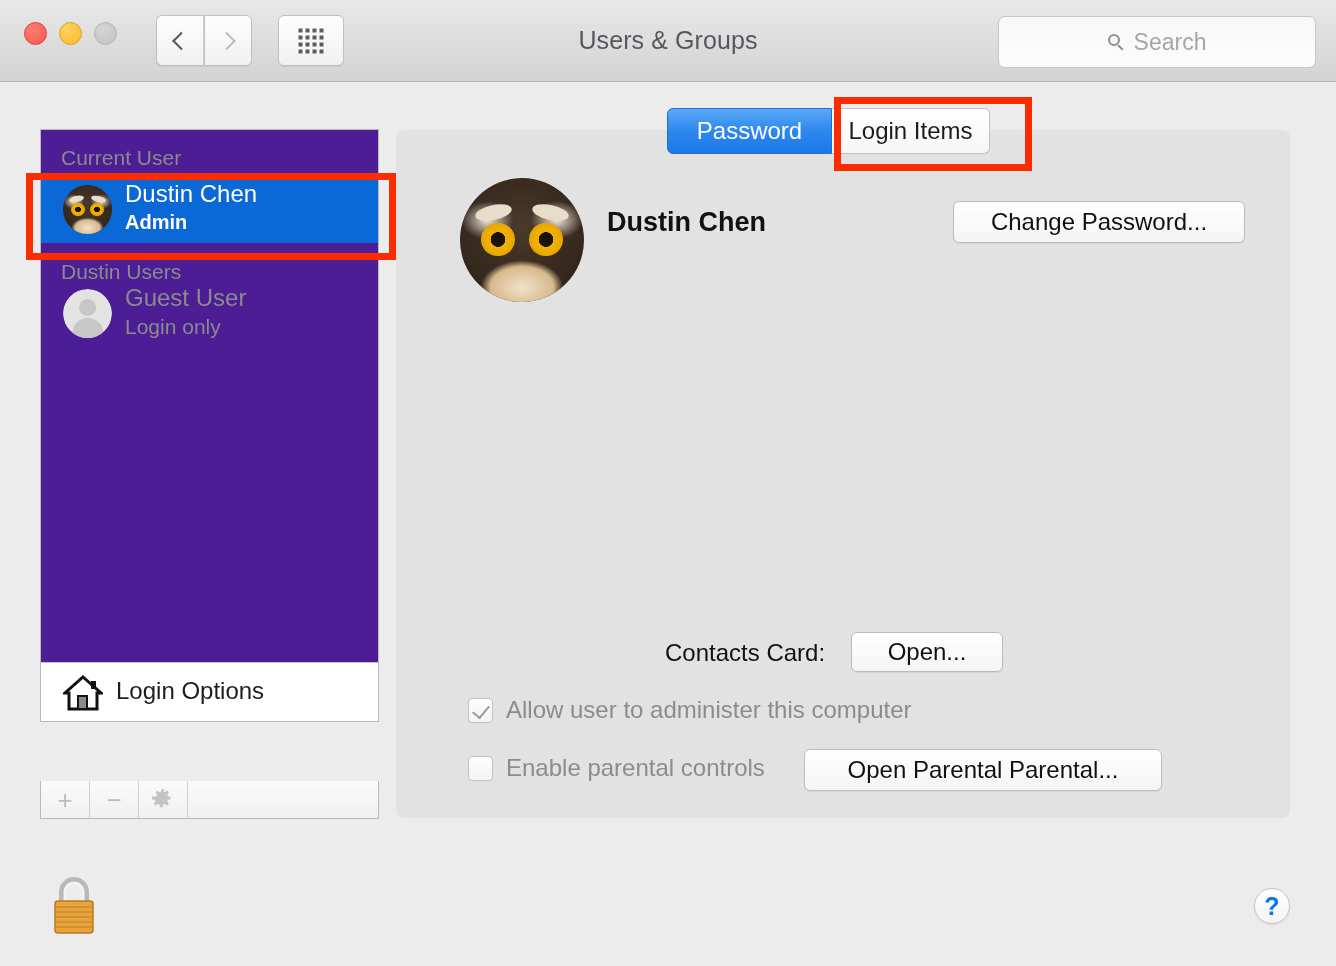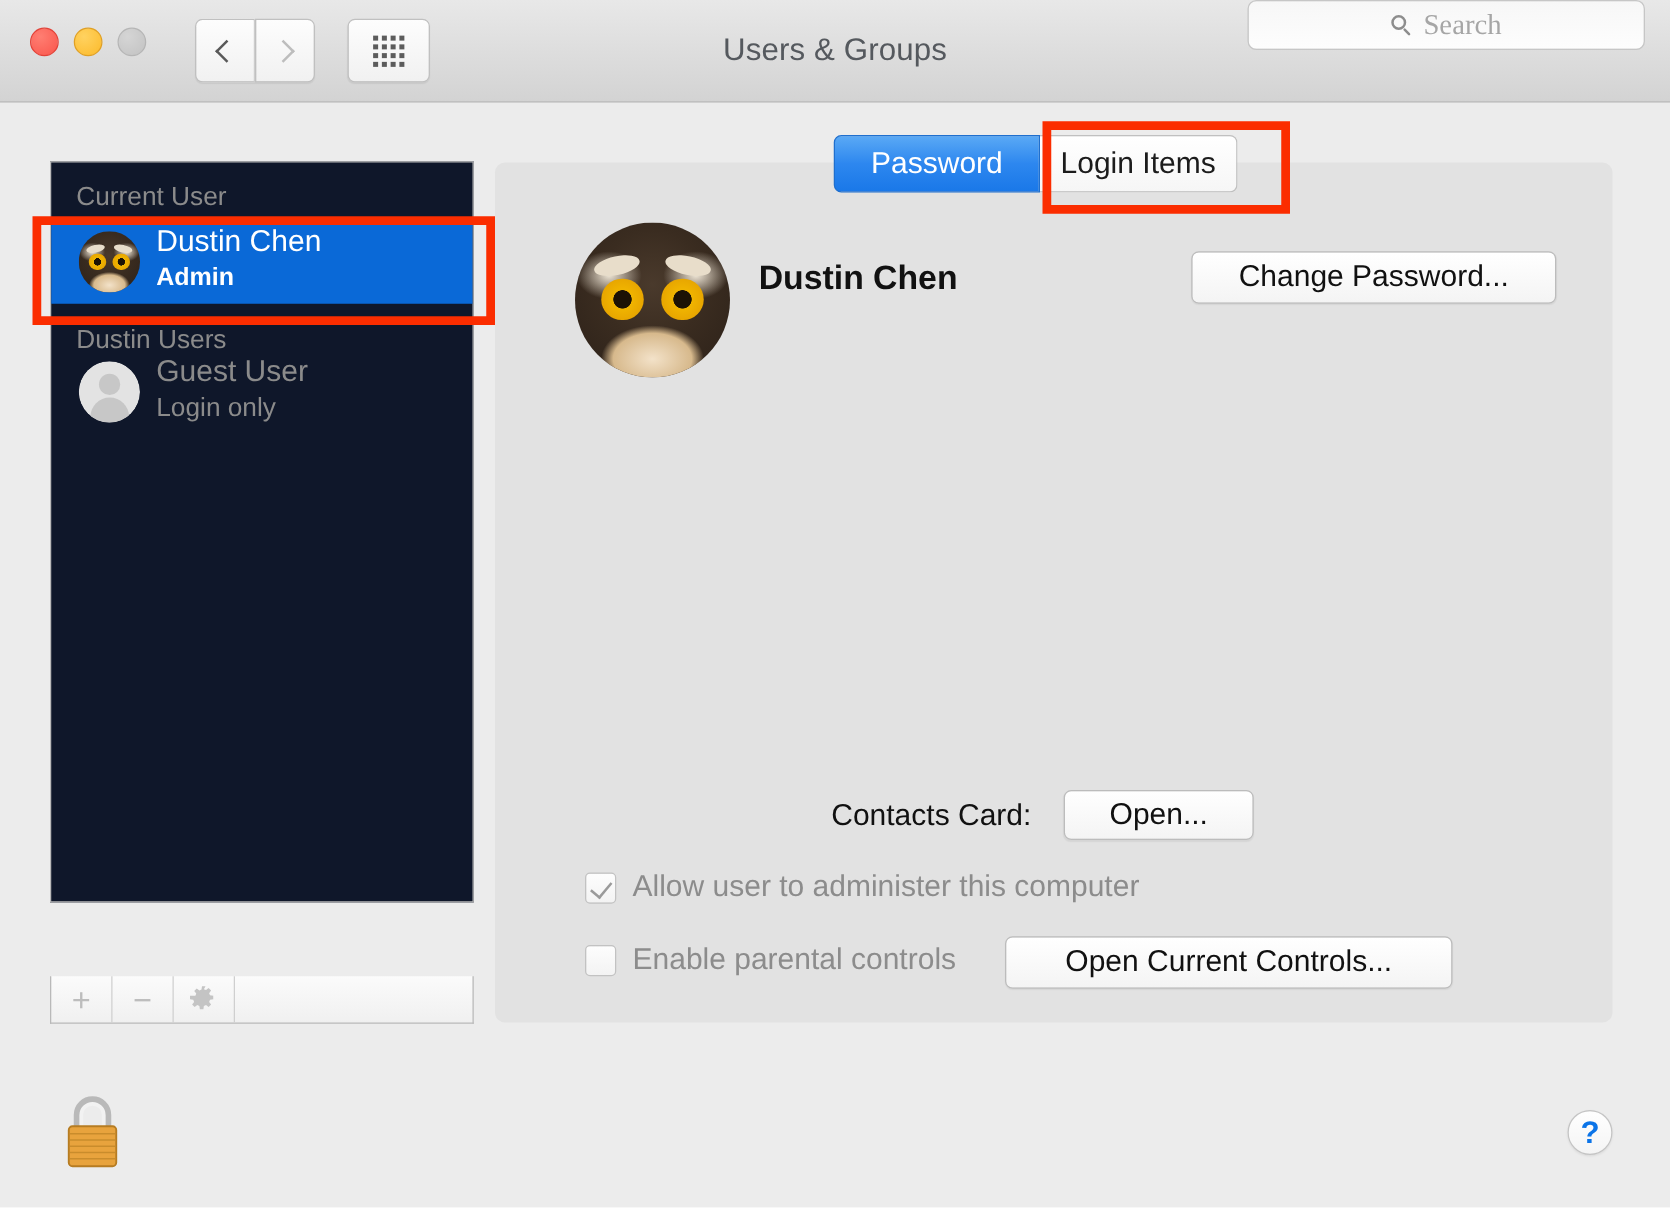"Search" #search-field { font-family: Liberation Serif, serif -> none; height: 40px -> 52px; top: 0 -> 16px }
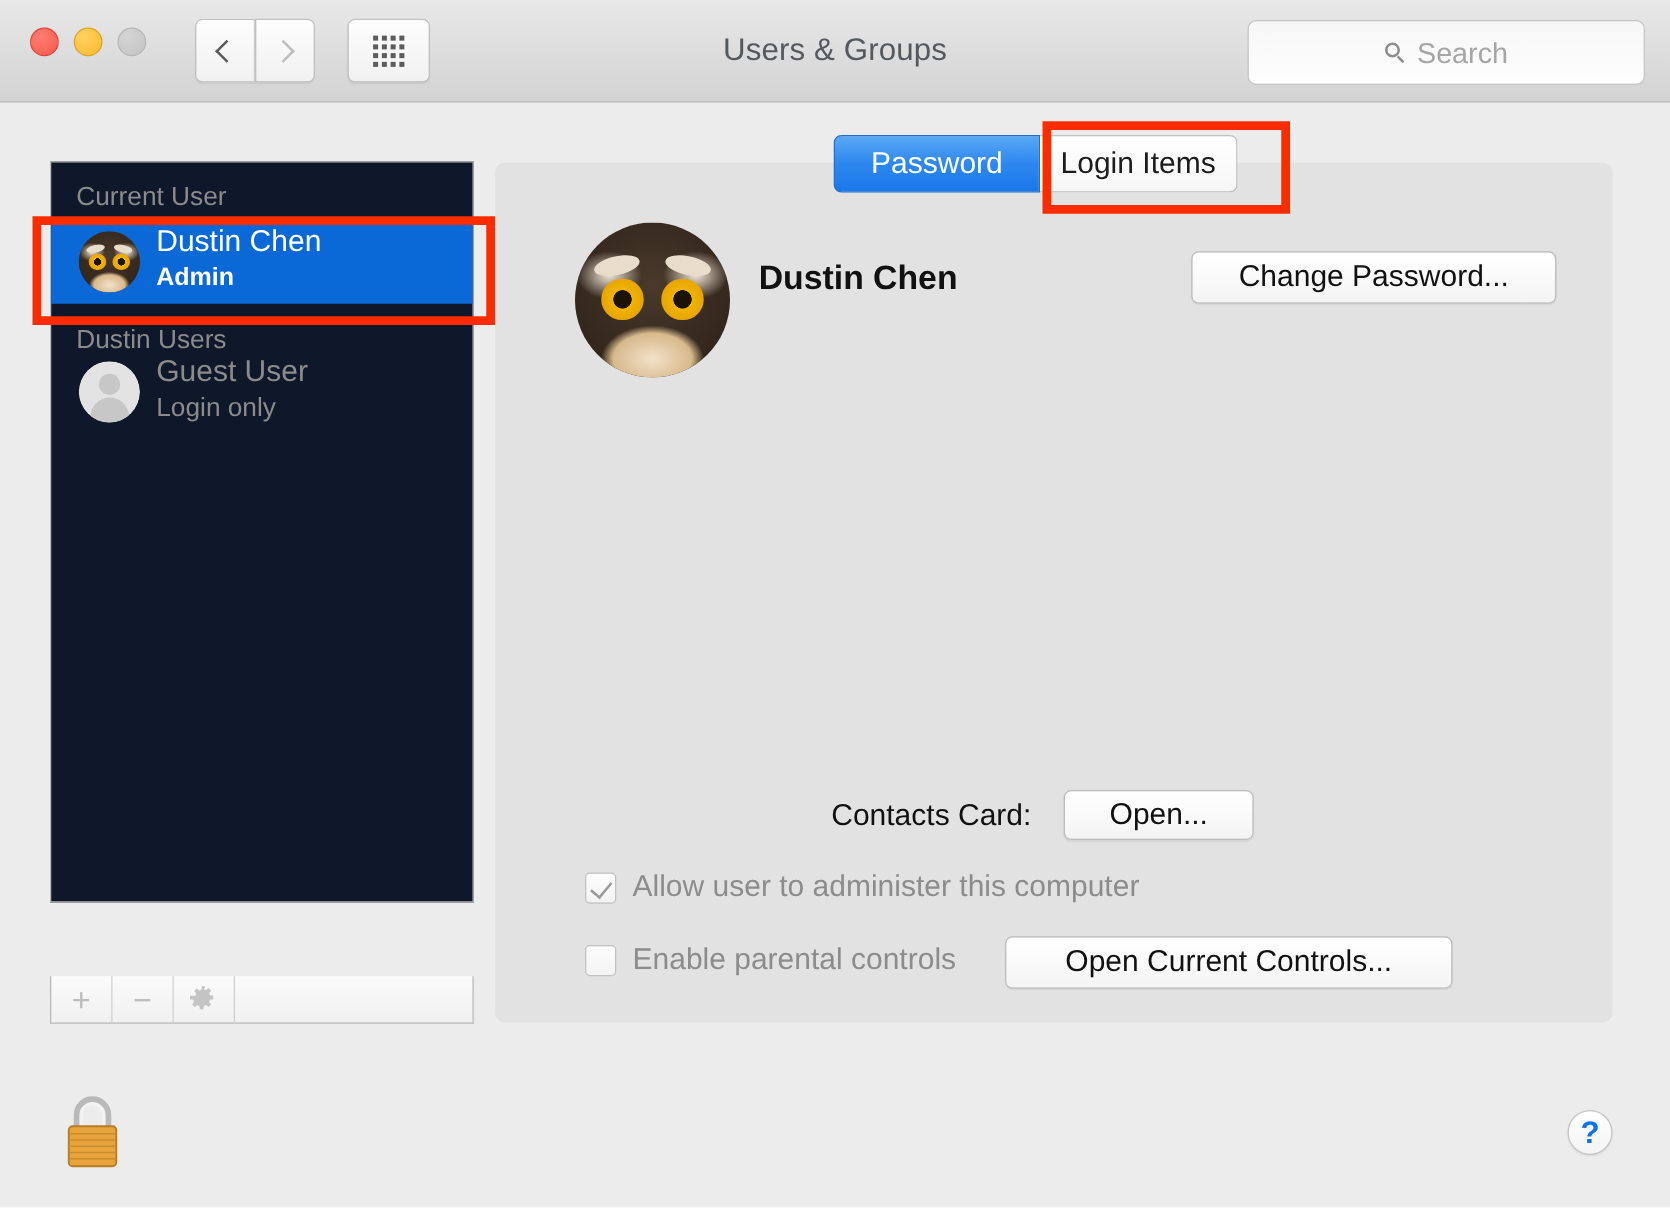"Current User" #sidebar { background: #0f172a -> #4c1d95 }
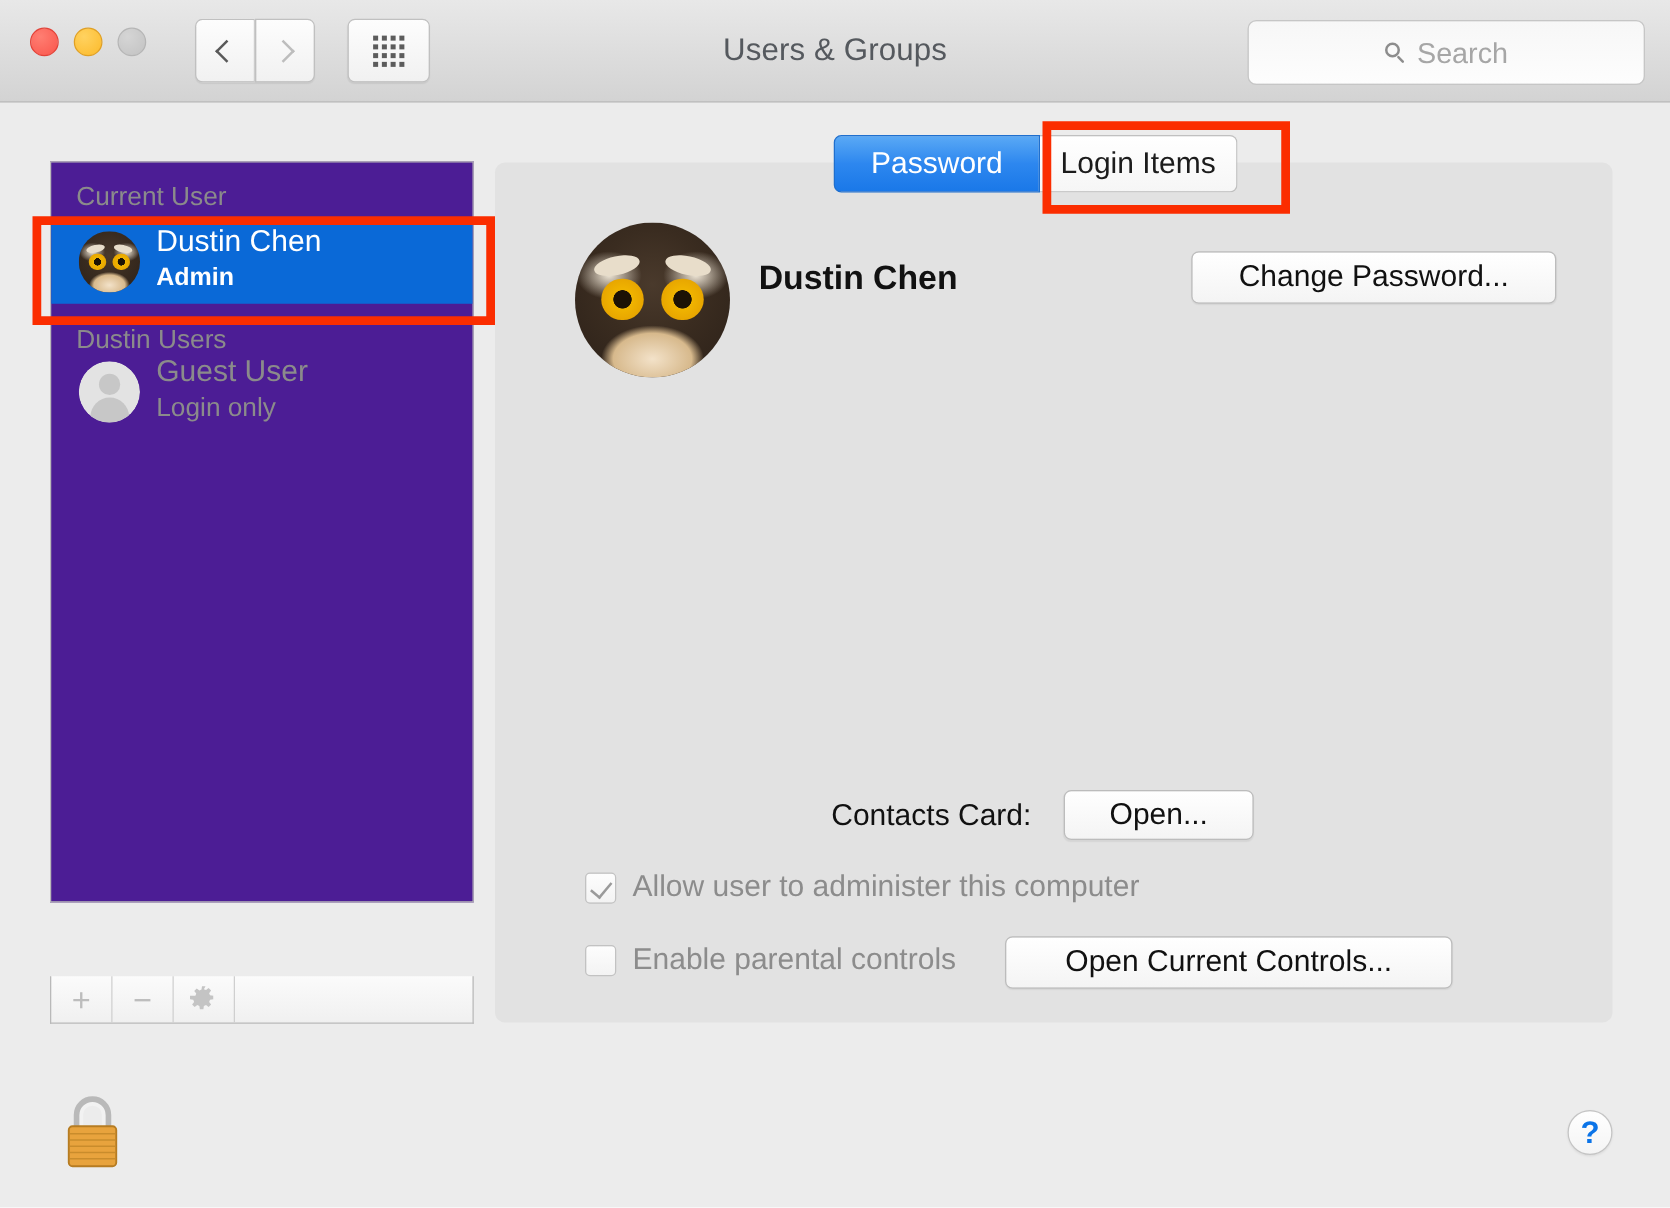"Login Options" div { html: none -> <div> <svg> <path></path> <rect></rect> <rect></rect> </svg> <div>Login Options</div> </div> }
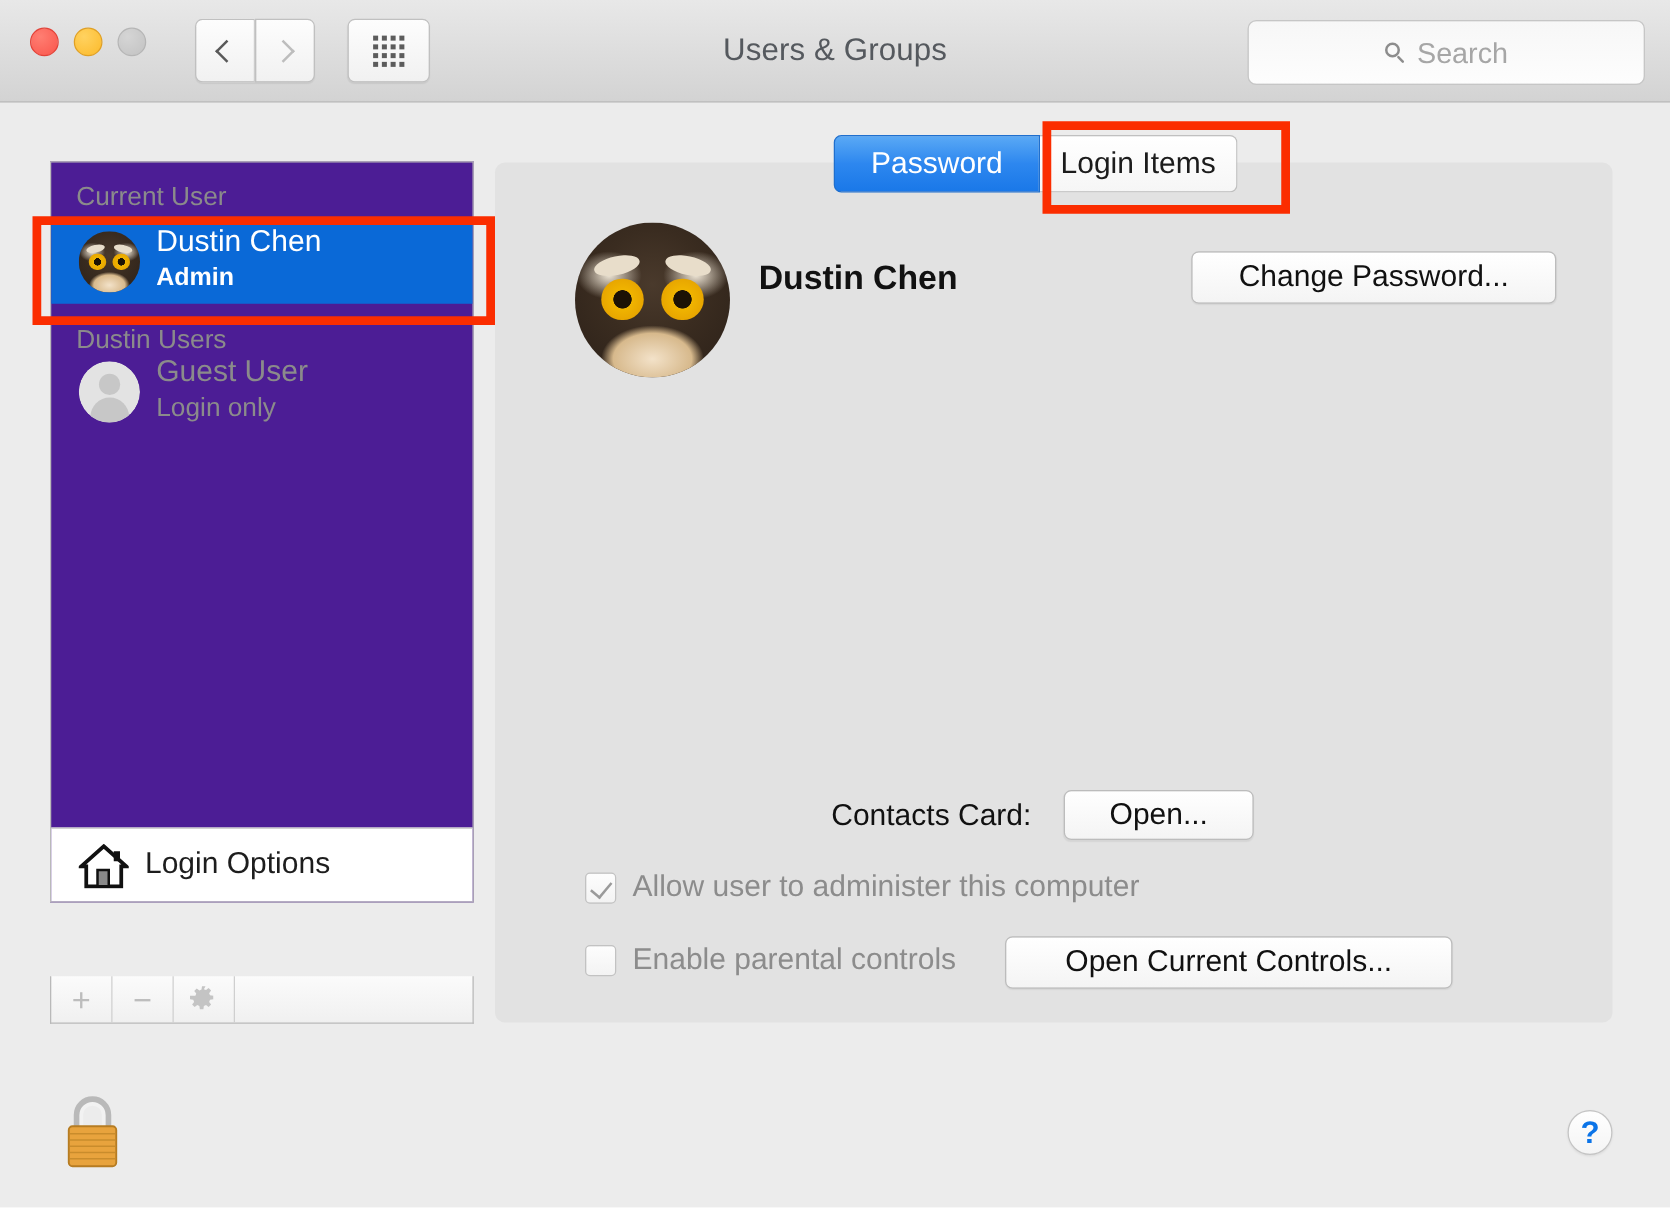"Open Current Controls..." div { text: Current Controls -> Parental Parental }
